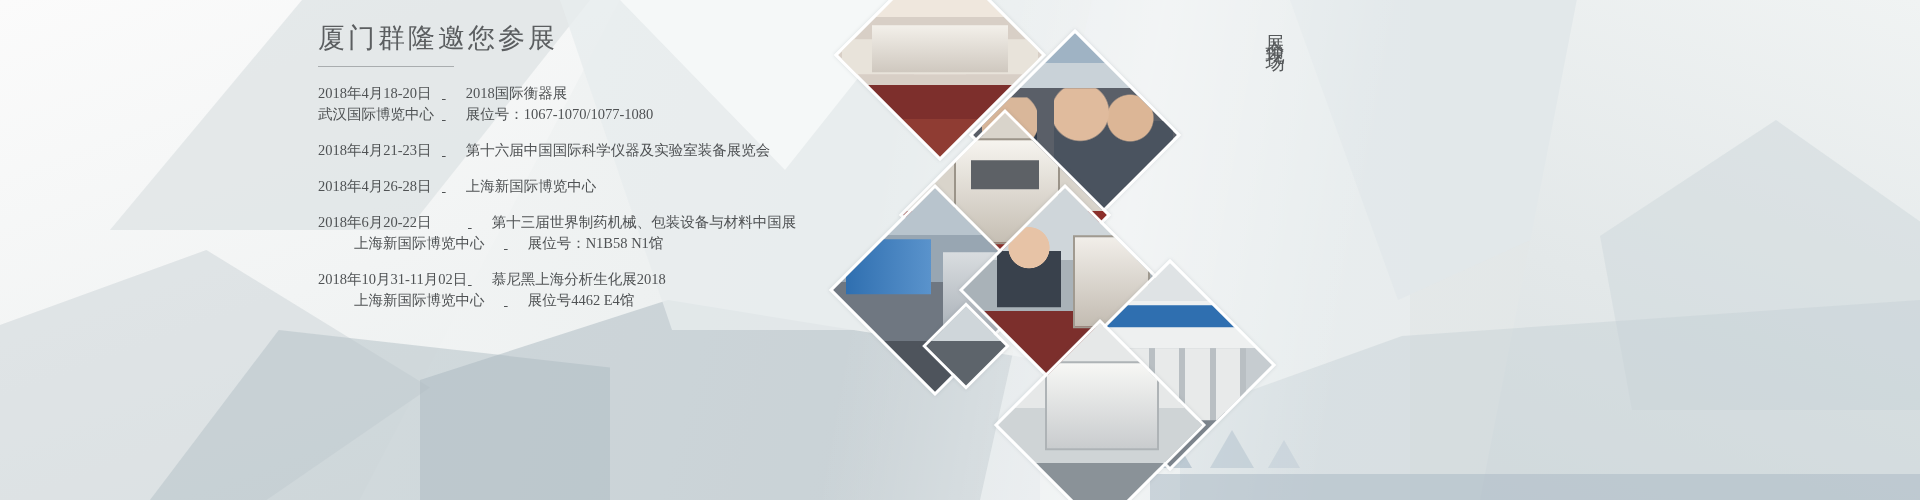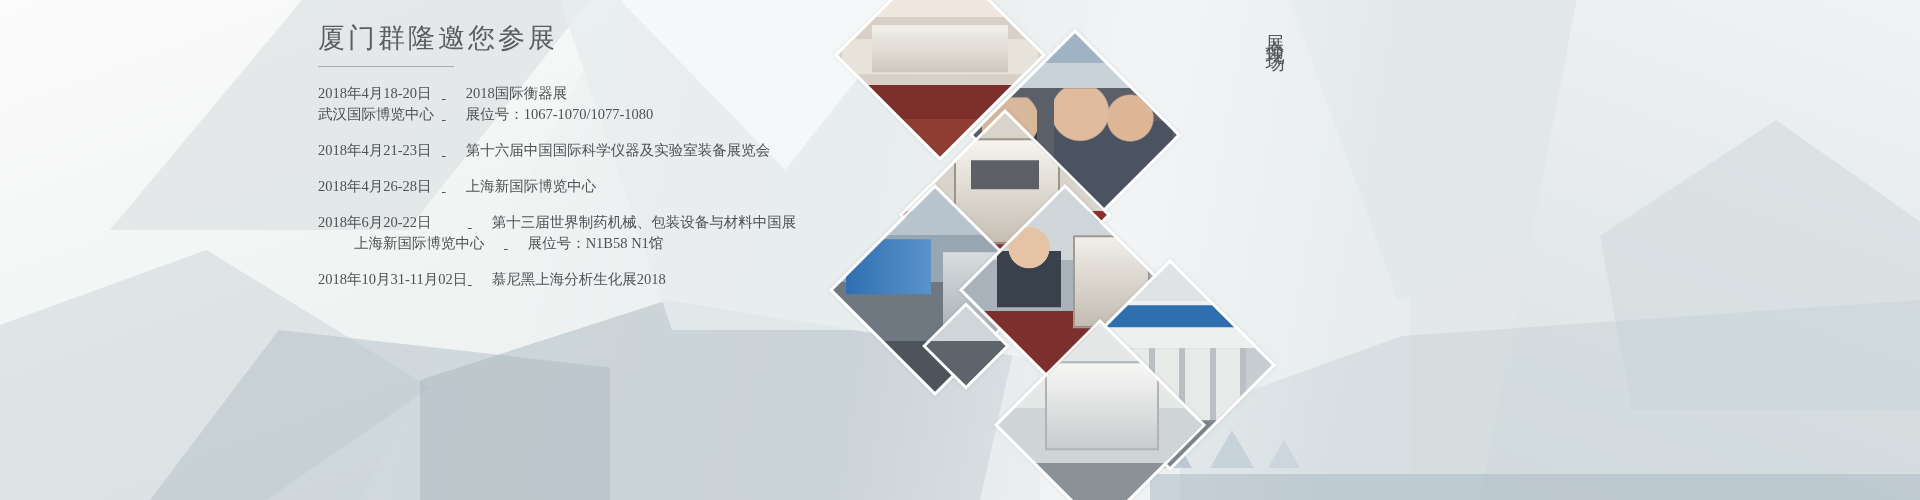"上海新国际博览中心 展位号4462 E4馆" span.row { html: none -> <span> <span>上海新国际博览中心</span> <span>展位号4462 E4馆</span> </span> }
